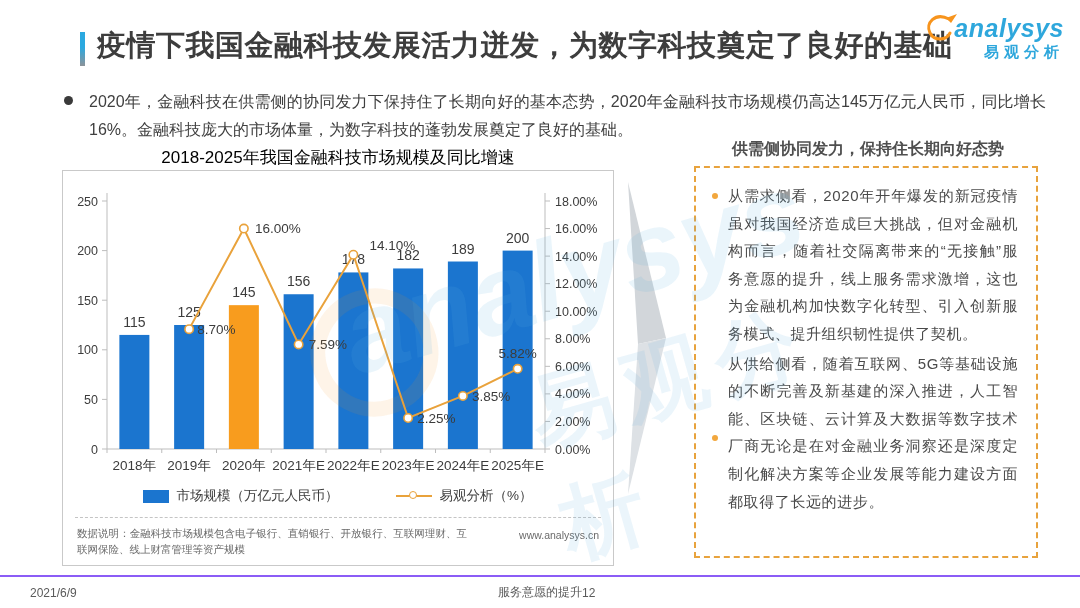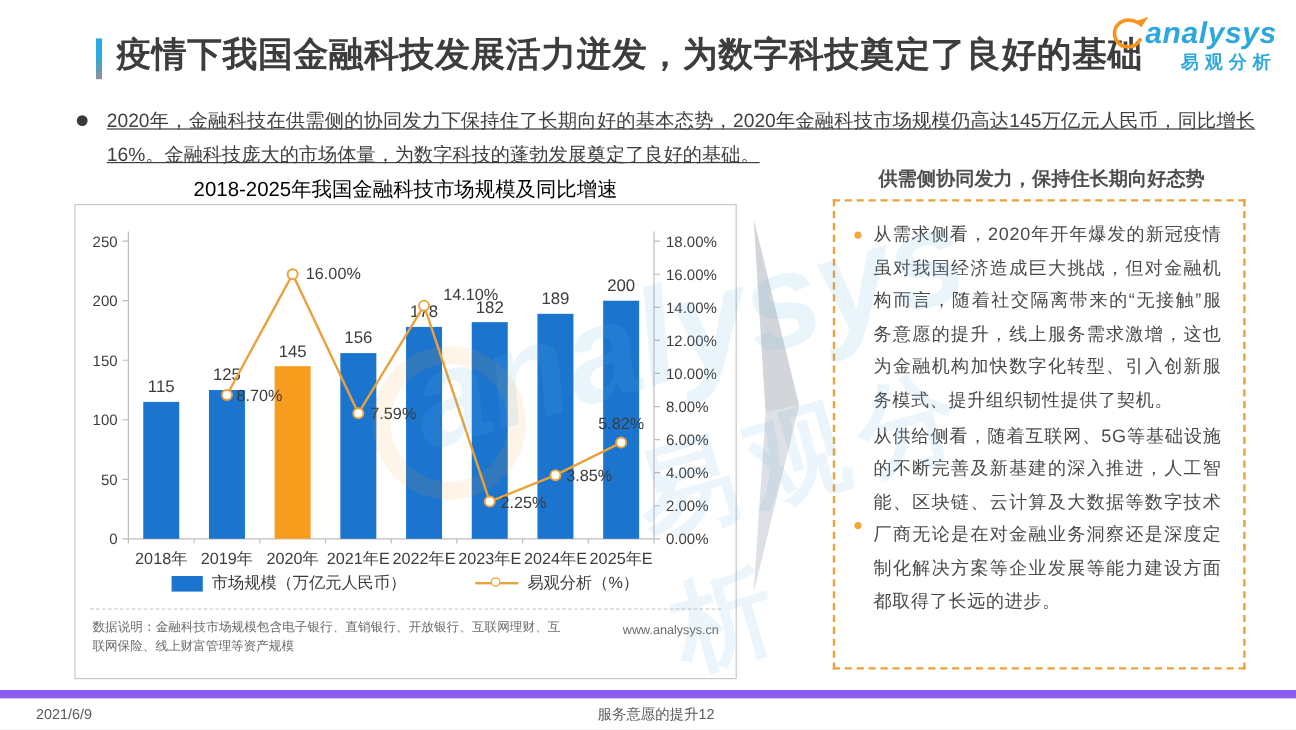"2020年，金融科技在供需侧的协同发力下保持住了长期向好的基本态势，2020年金" .summary-text { text-decoration: underline -> none }
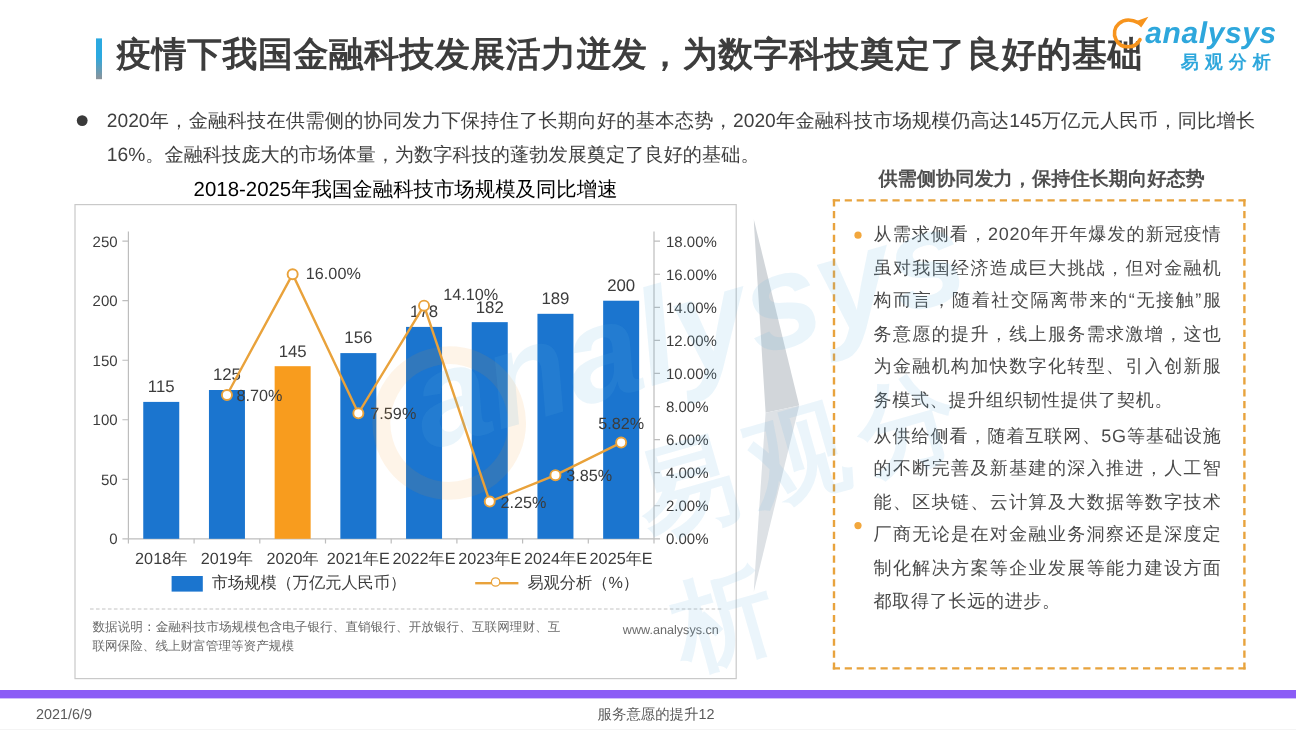"市场规模（万亿元人民币）" .legend { margin-top: none -> 10px }
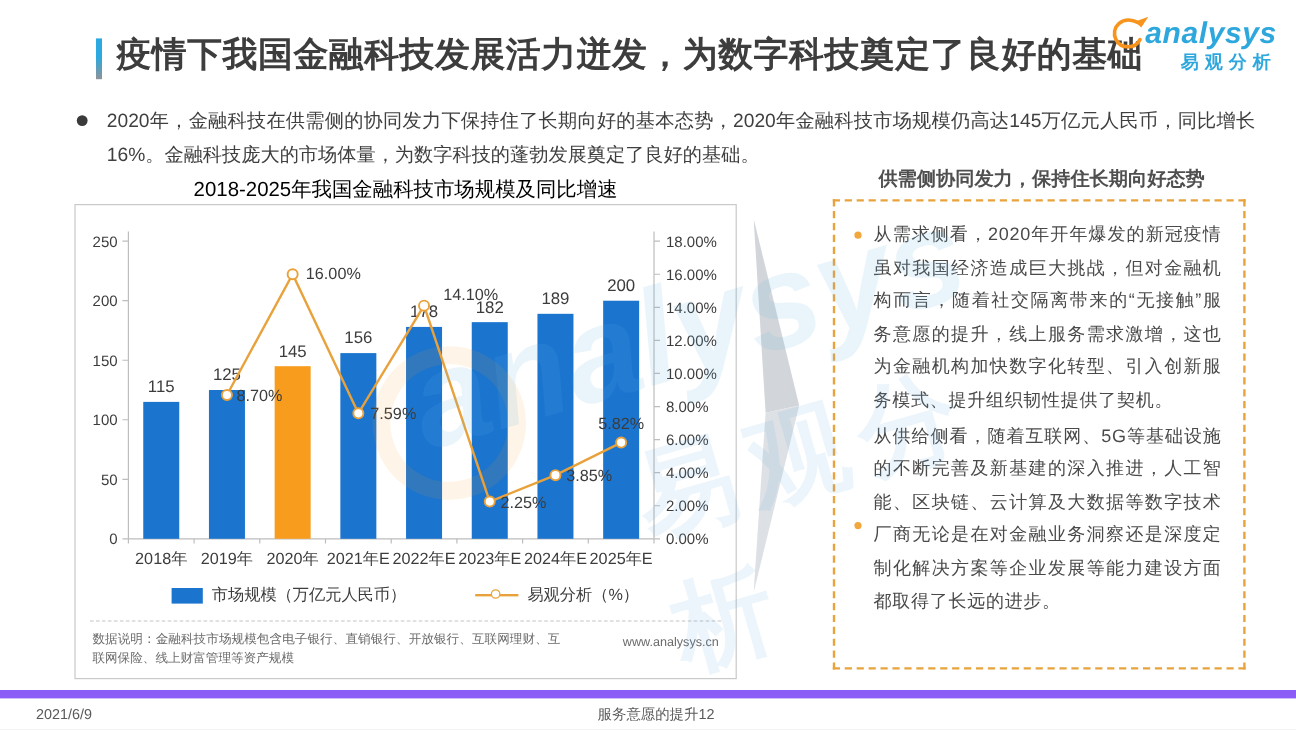"2021/6/9" .footer { border-top: 7px solid #8b5cf6 -> 2px solid #8b5cf6 }
